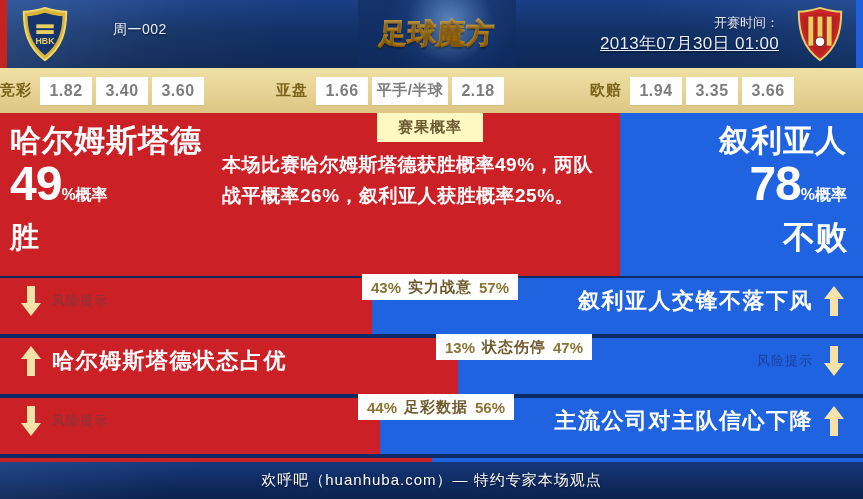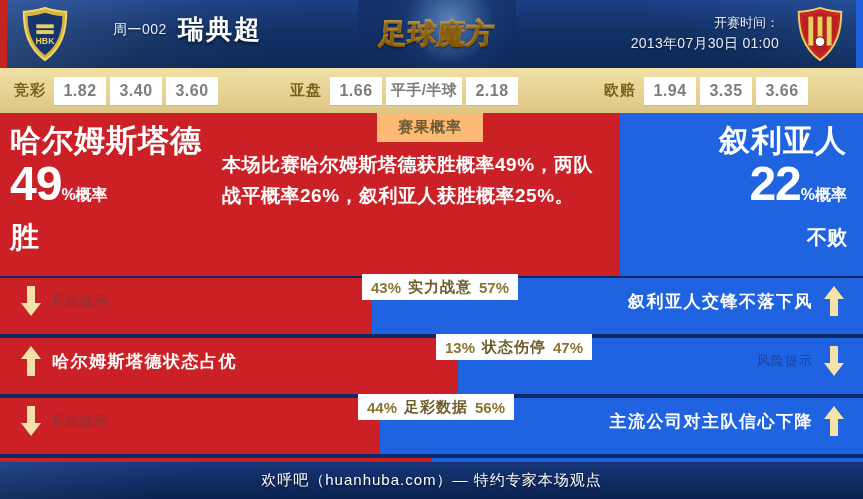"瑞典超" div.league { html: <div>瑞典超</div> -> none }
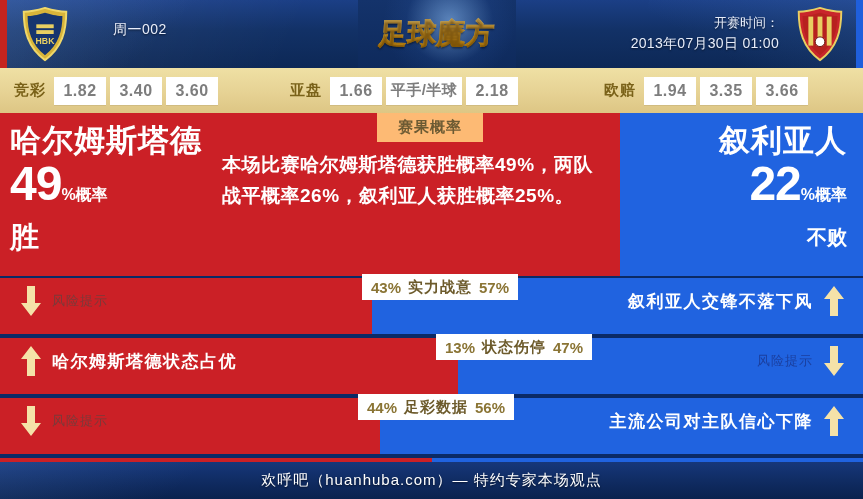"2013年07月30日 01:00" .kick .d2 { font-size: 14px -> 17px; text-decoration: none -> underline }
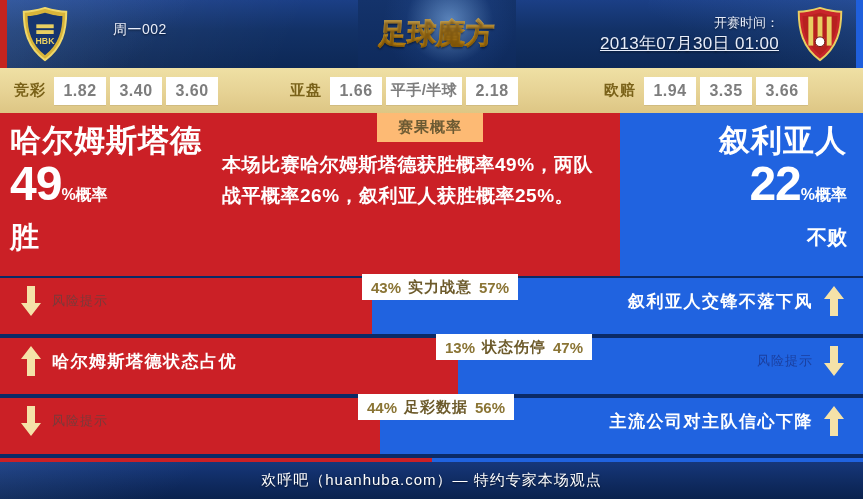"竞彩" .g1 { margin-left: 14px -> none }
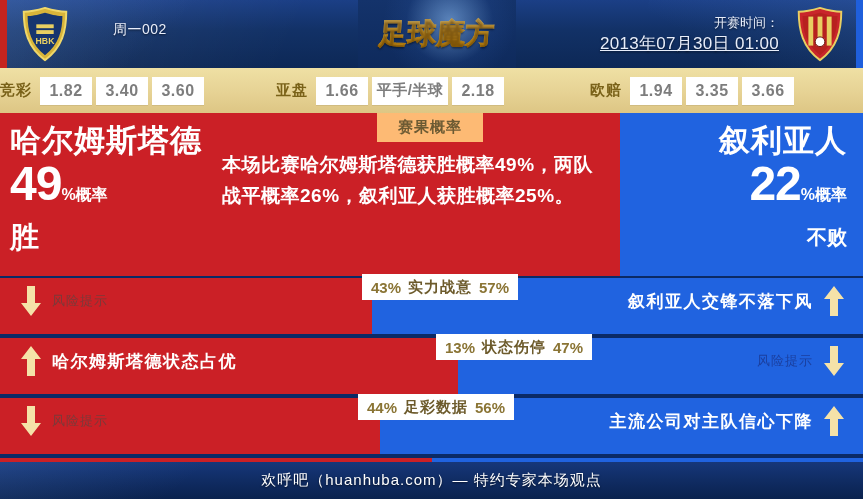"赛果概率" .prob-title { background: #fdba74 -> #fef9c3 }
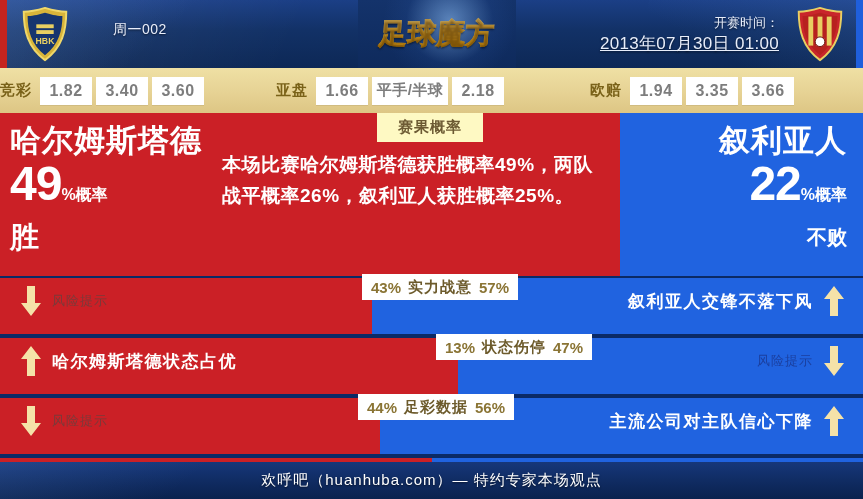"22" span { text: 22 -> 78 }
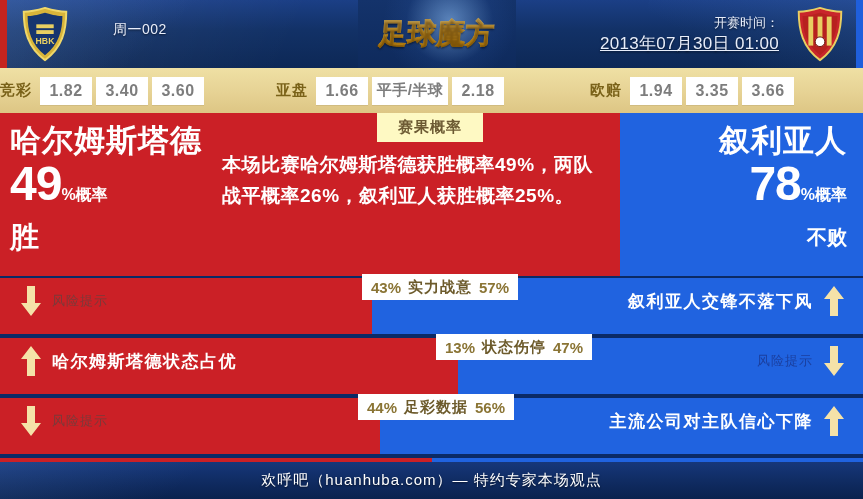"不败" .away-res { font-size: 20px -> 32px }
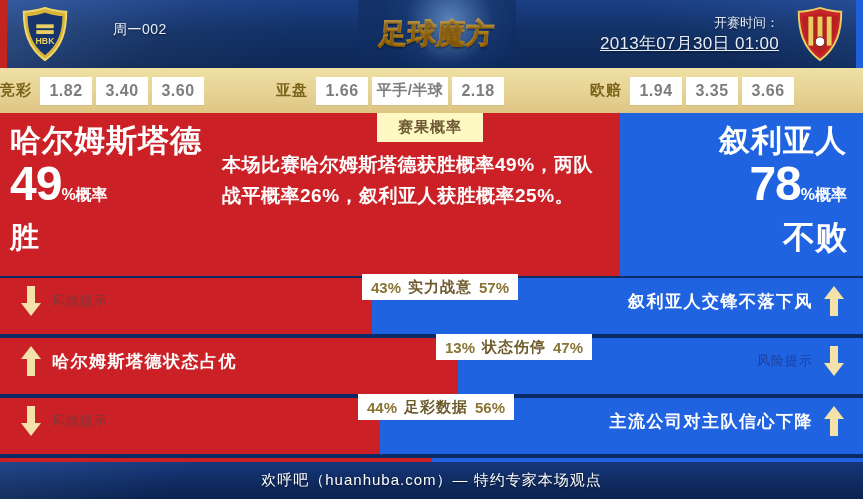"叙利亚人交锋不落下风" .big { font-size: 17px -> 22px }
